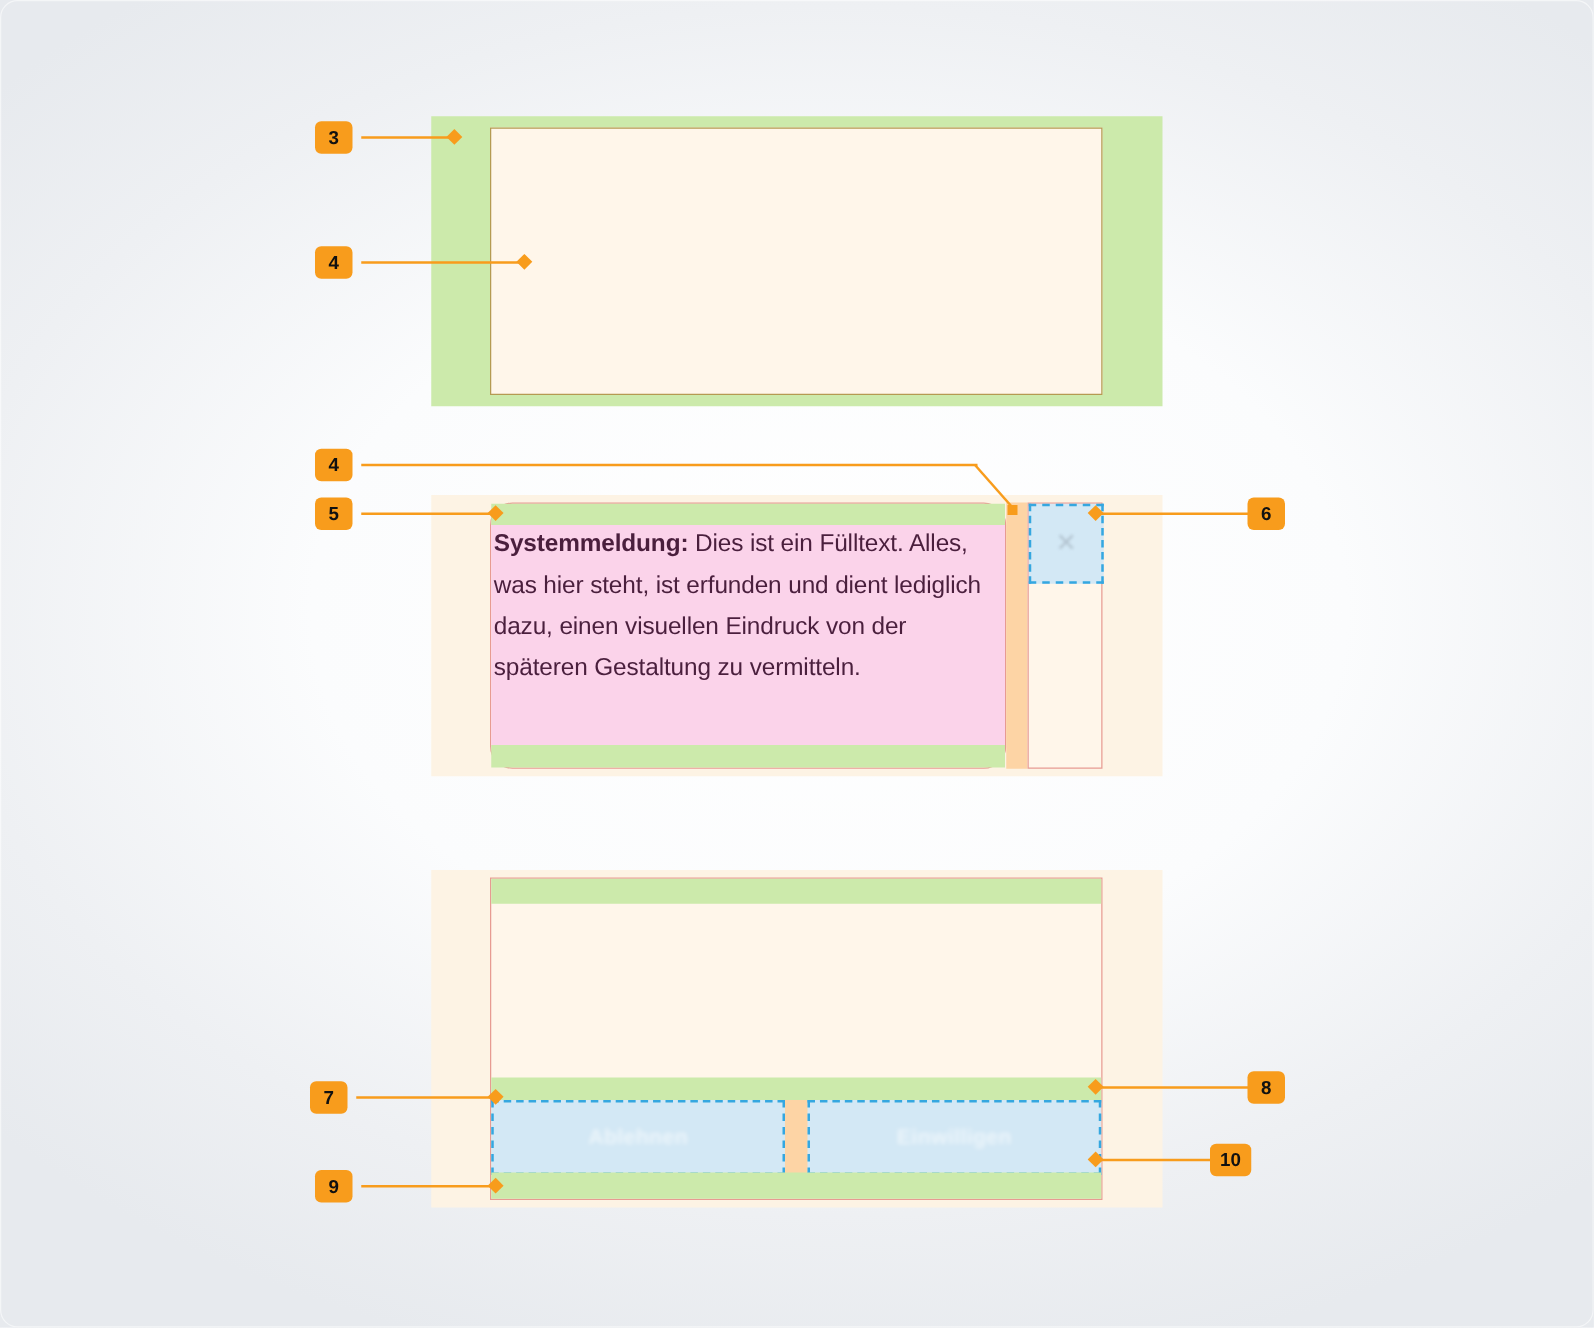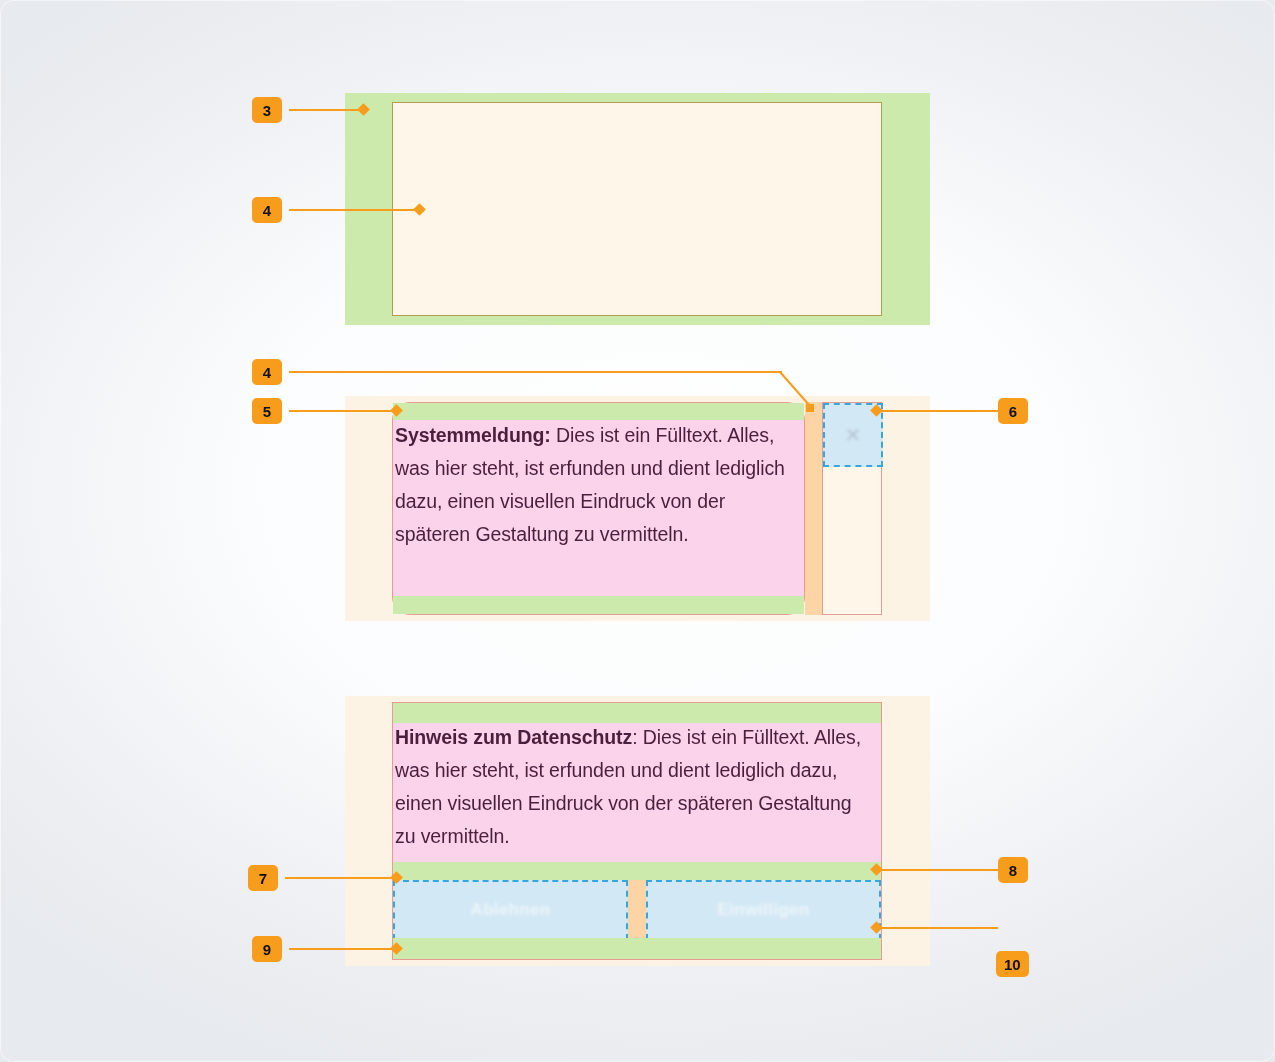"Hinweis zum Datenschutz: Dies ist" div.abs { html: <div> <p> <b>Hinweis zum Datenschutz</b><span>: Dies ist ein Fülltext. Alles, was hier steht, ist erfunden und dient lediglich dazu, einen visuellen Eindruck von der späteren Gestaltung zu vermitteln.</span> </p> </div> -> none }
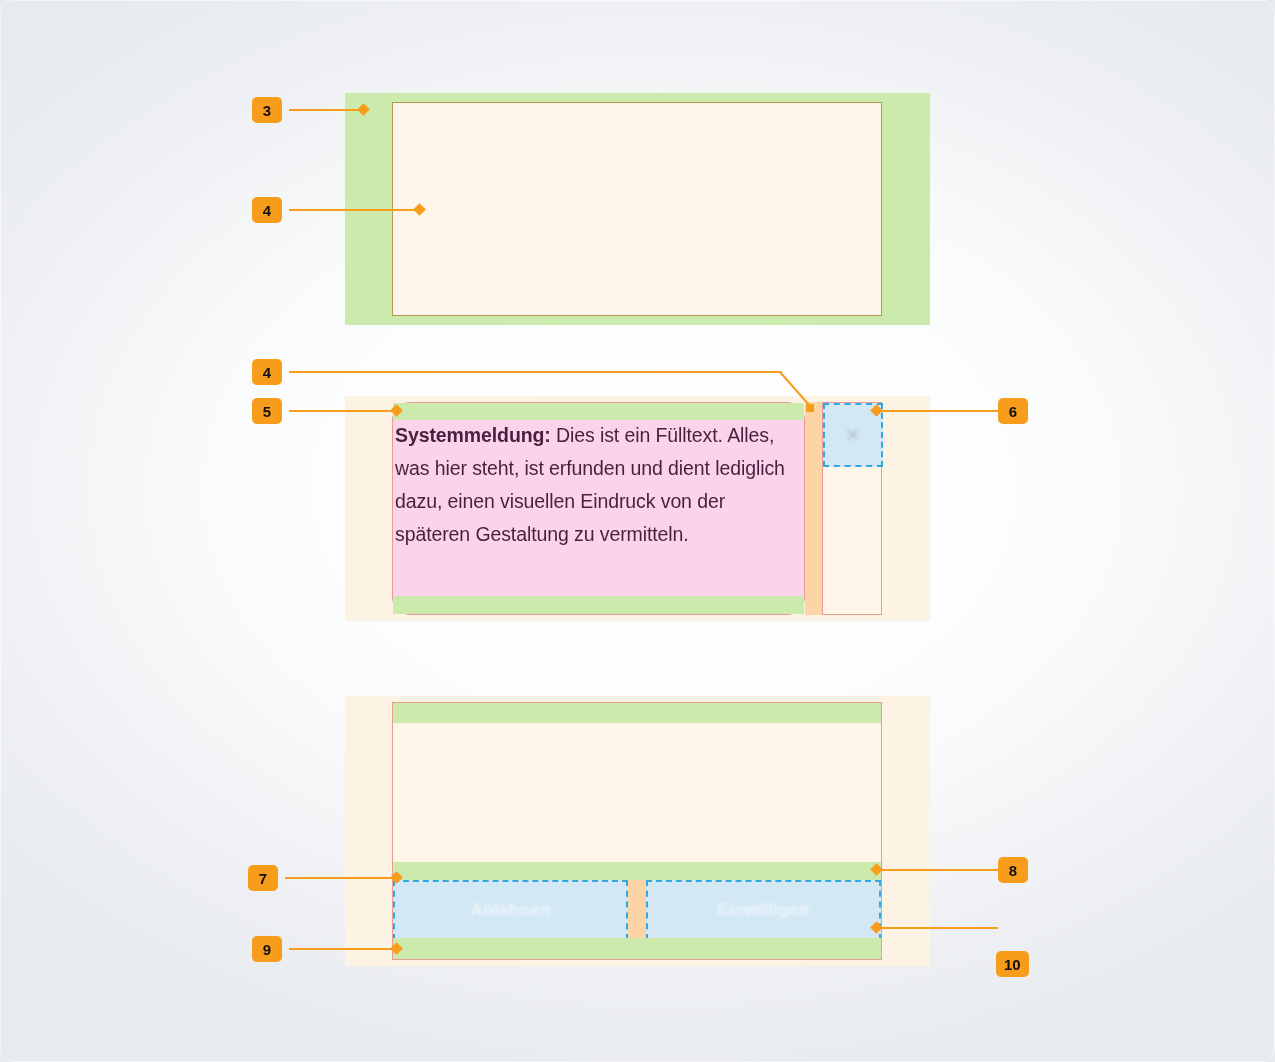"10" div.badge { left: 996px -> 968px; margin-top: 36px -> none }
